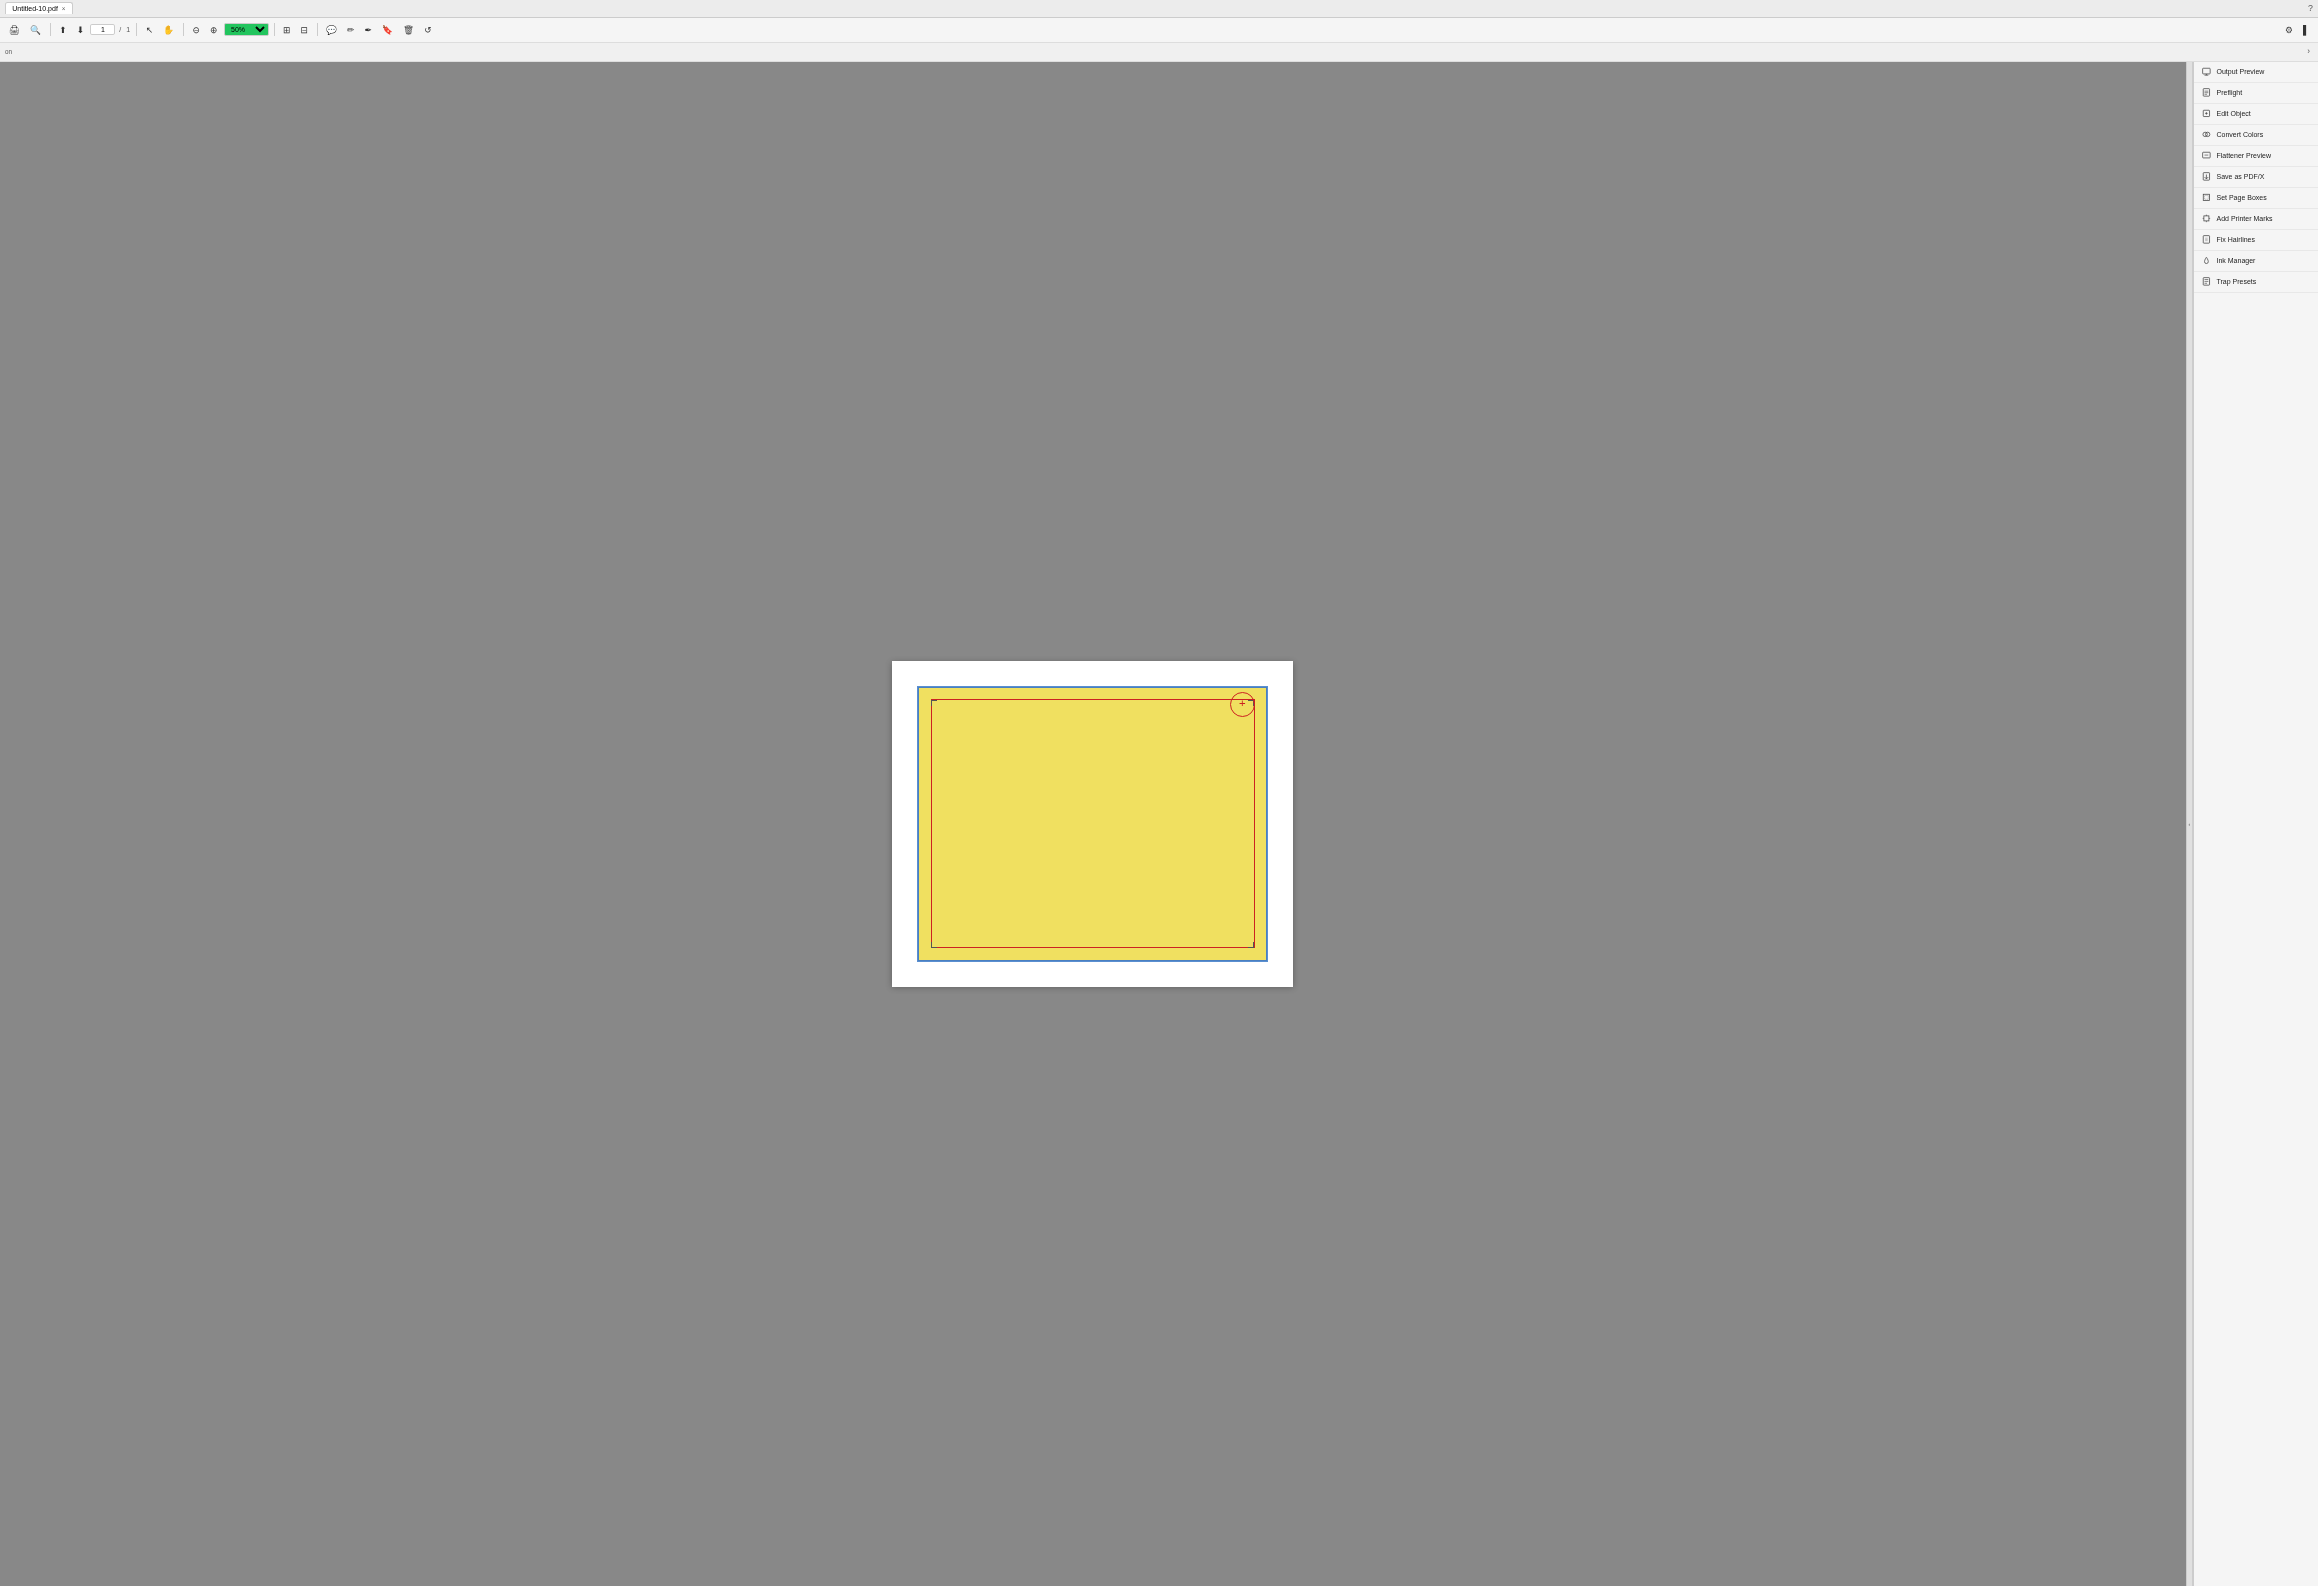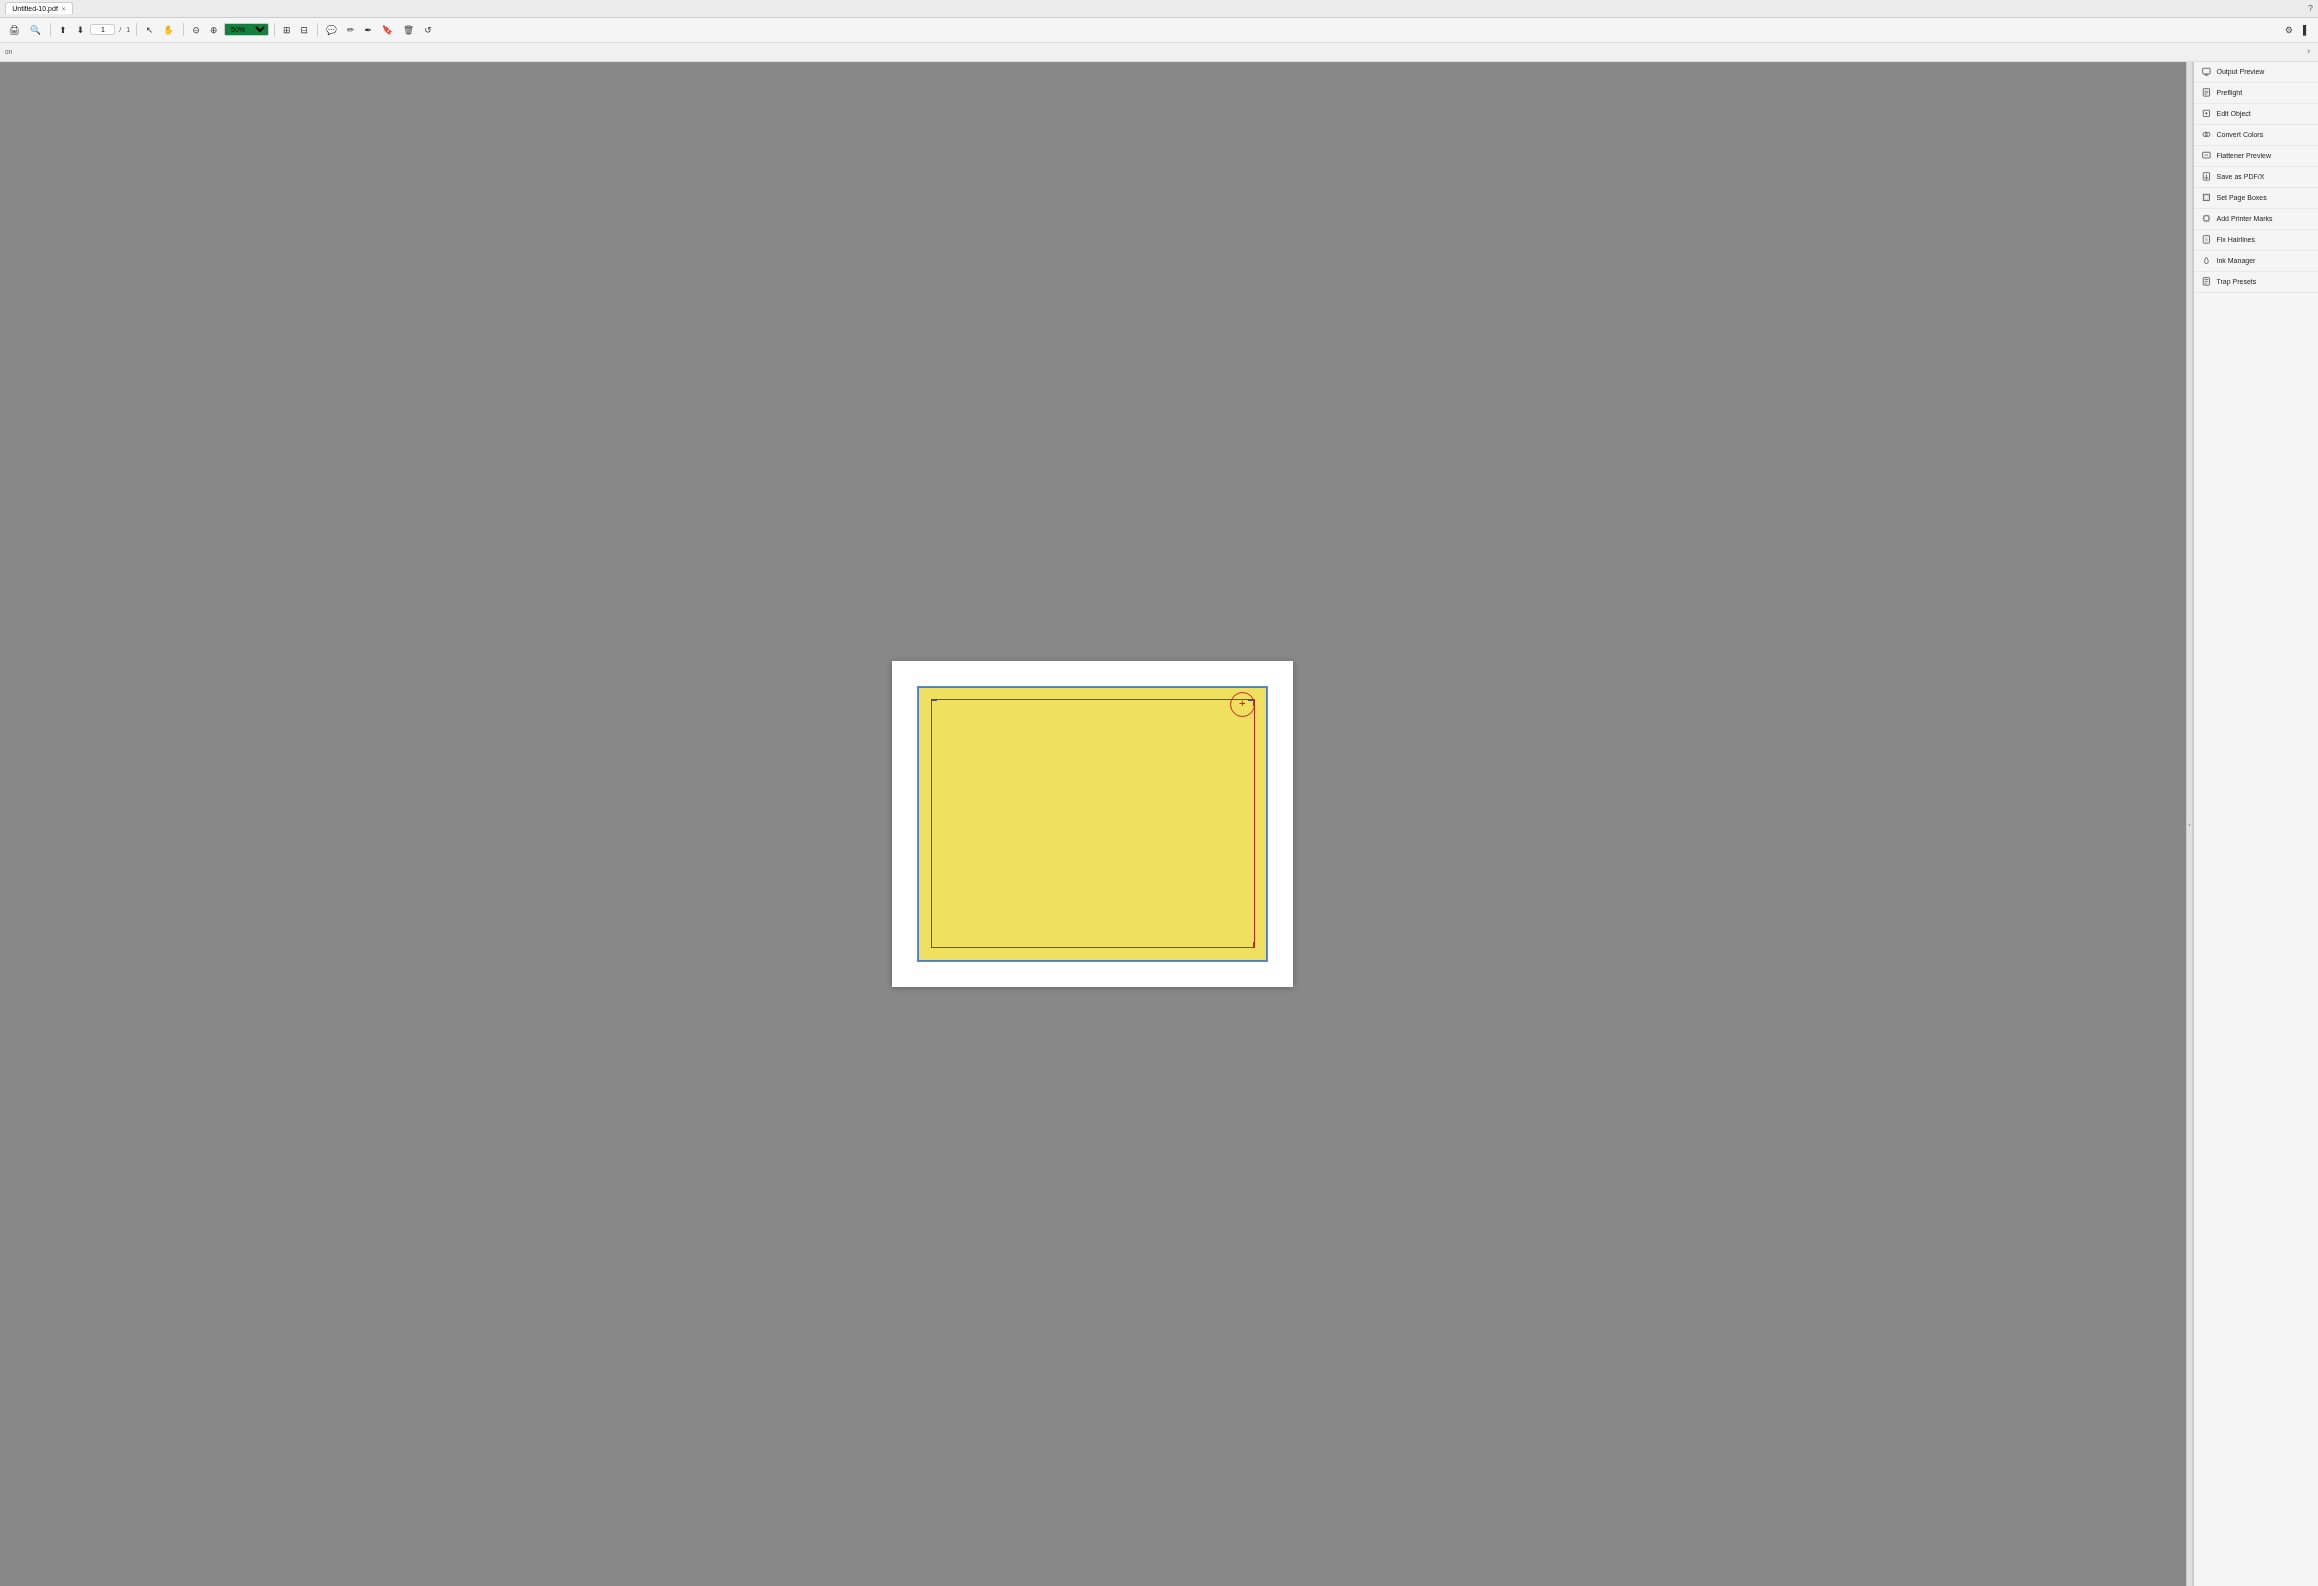"50%" .zoom-select { background: #15803d -> #22c55e }
